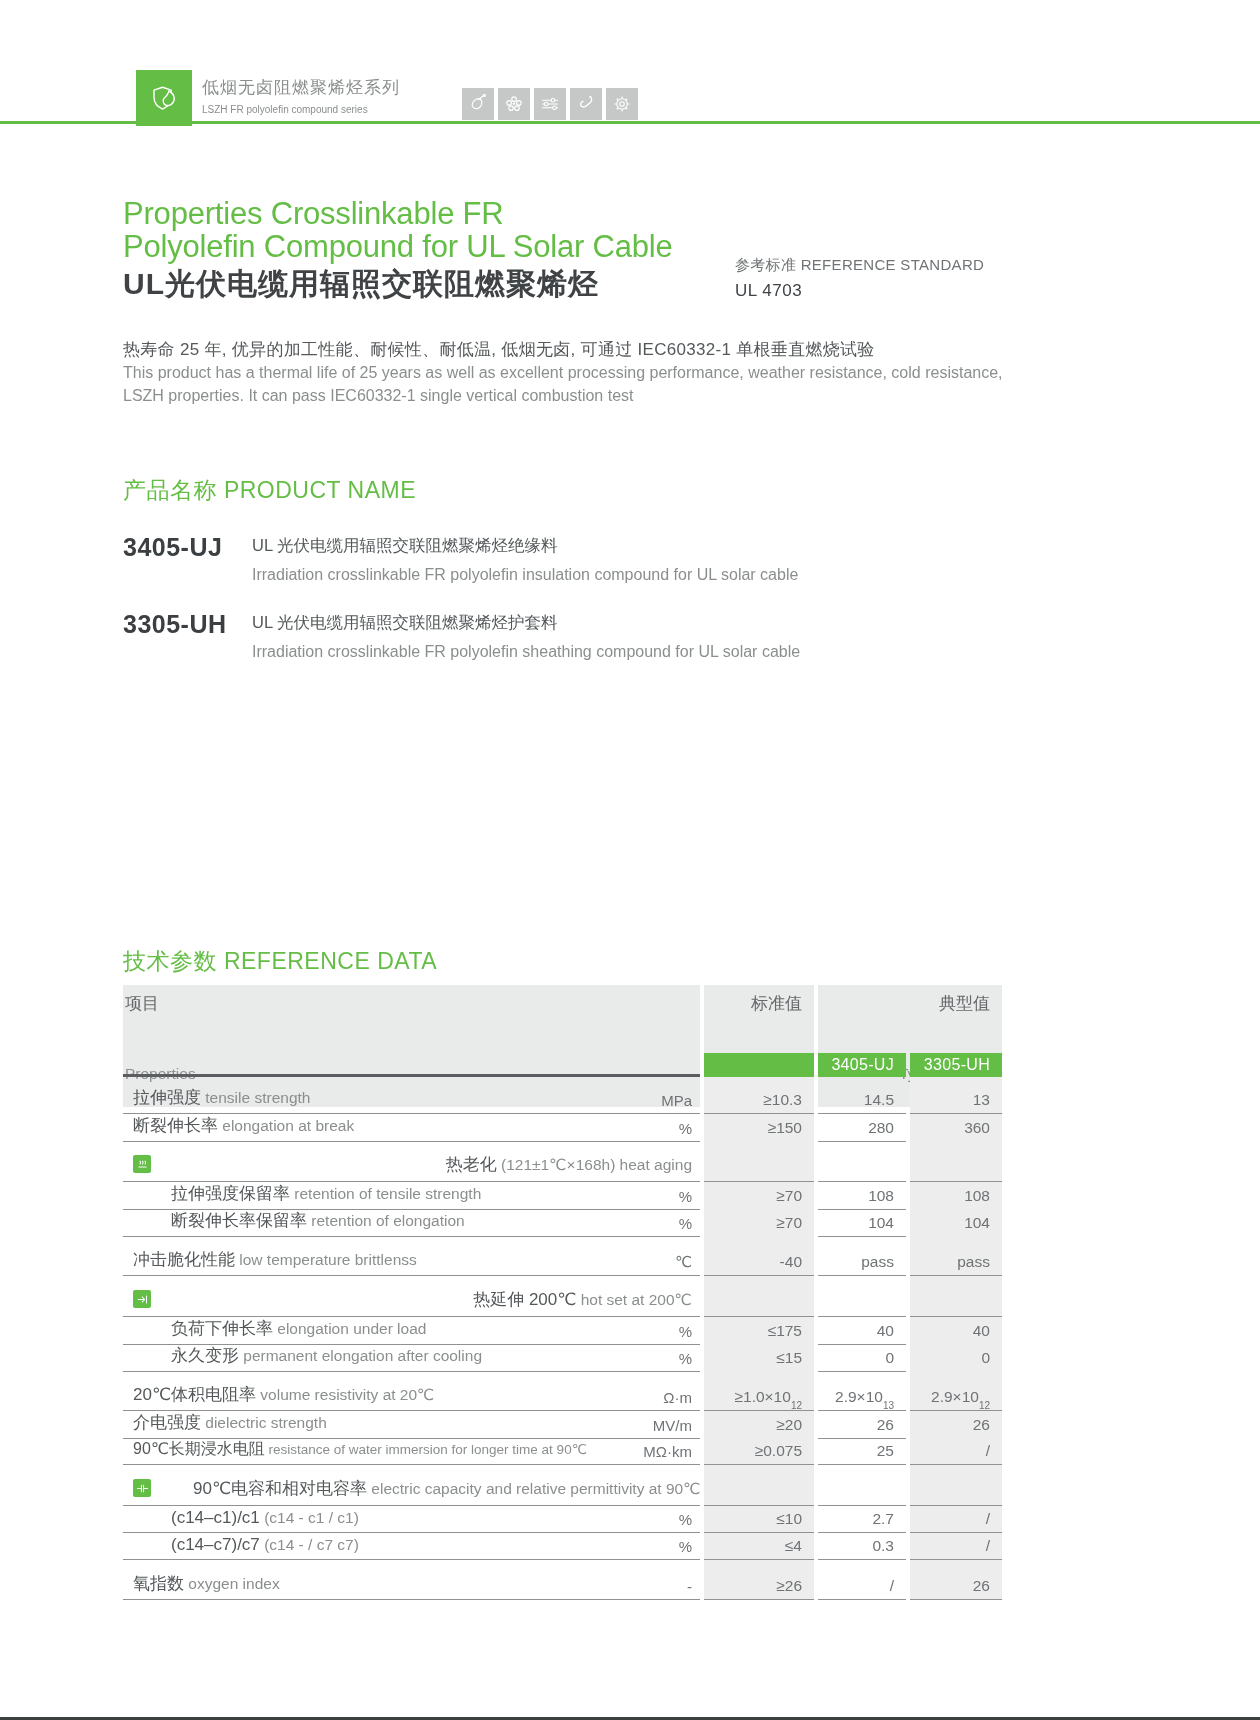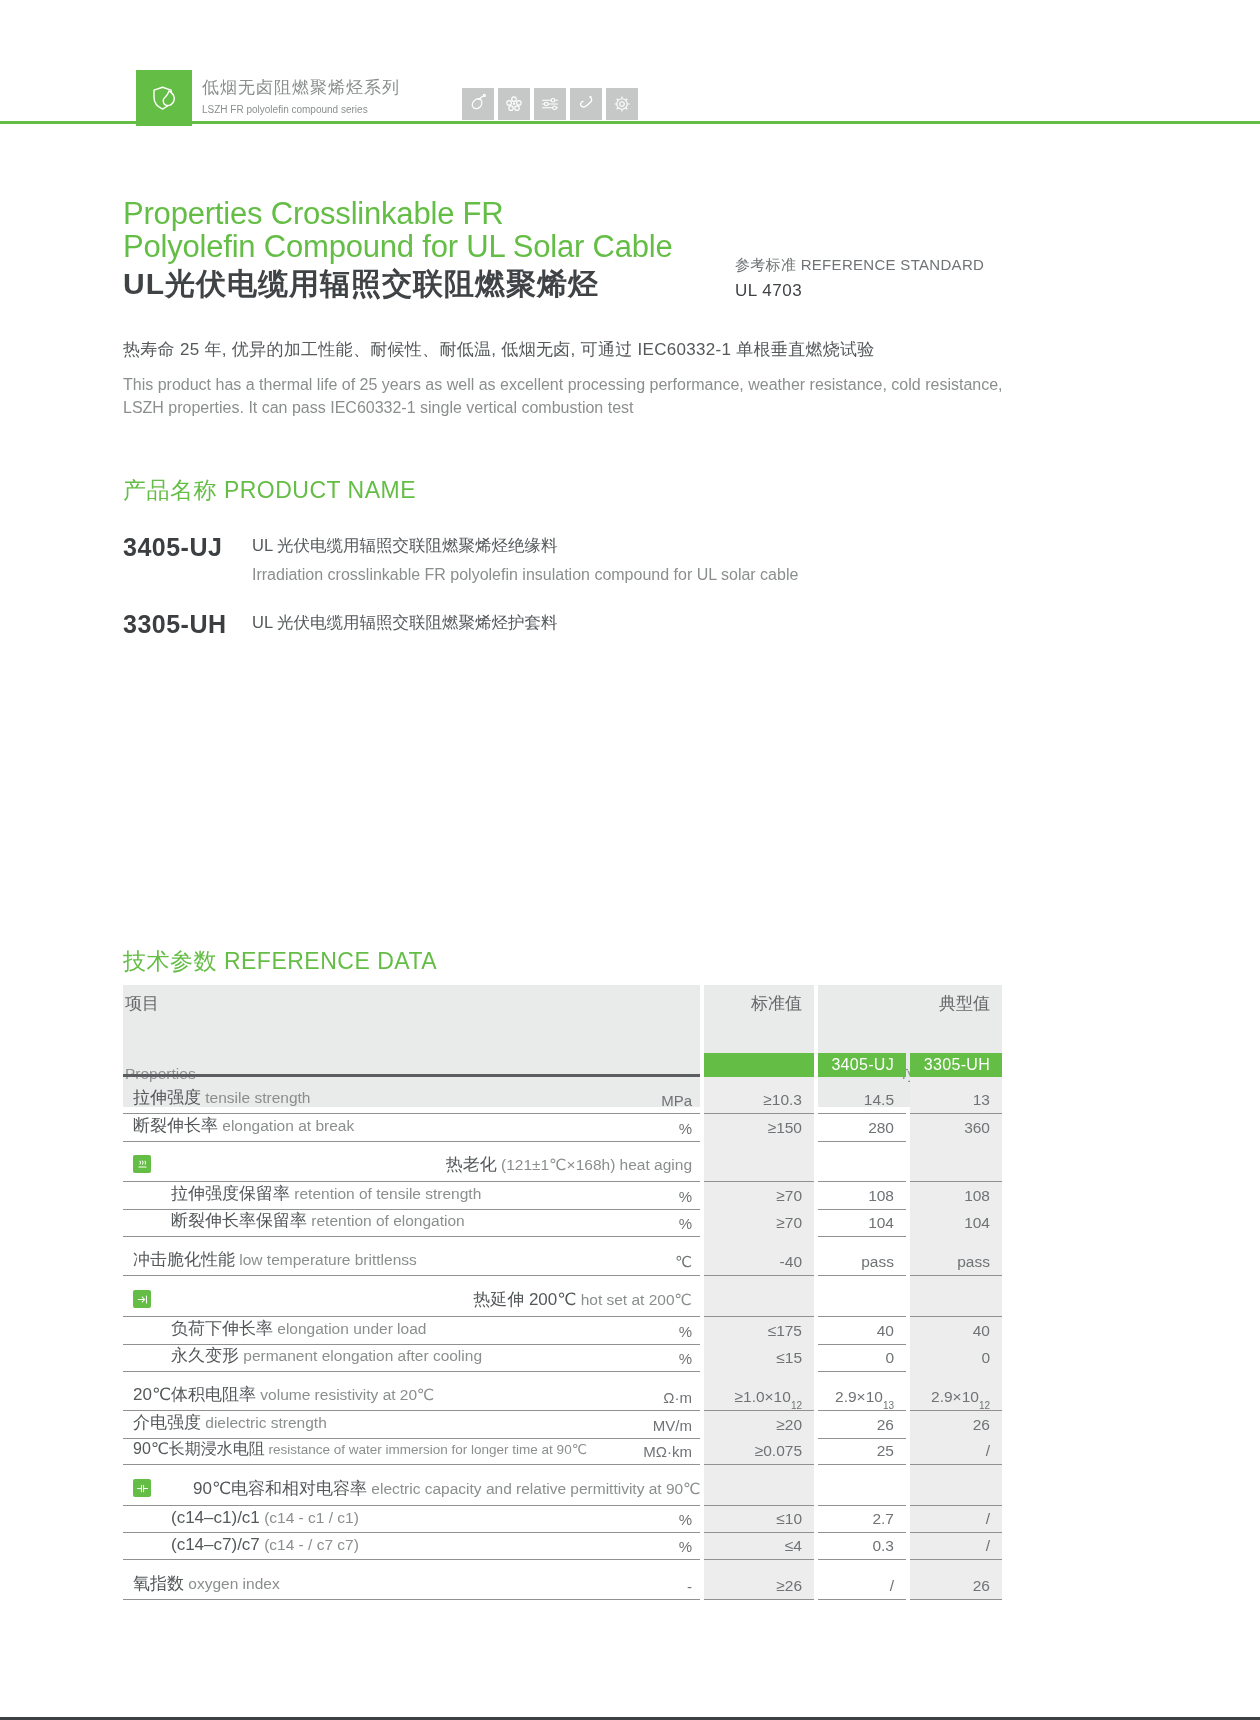"热寿命 25 年, 优异的加工性能、耐候性、耐低温, 低烟无卤," .desc .zh { margin-bottom: 12px -> none }
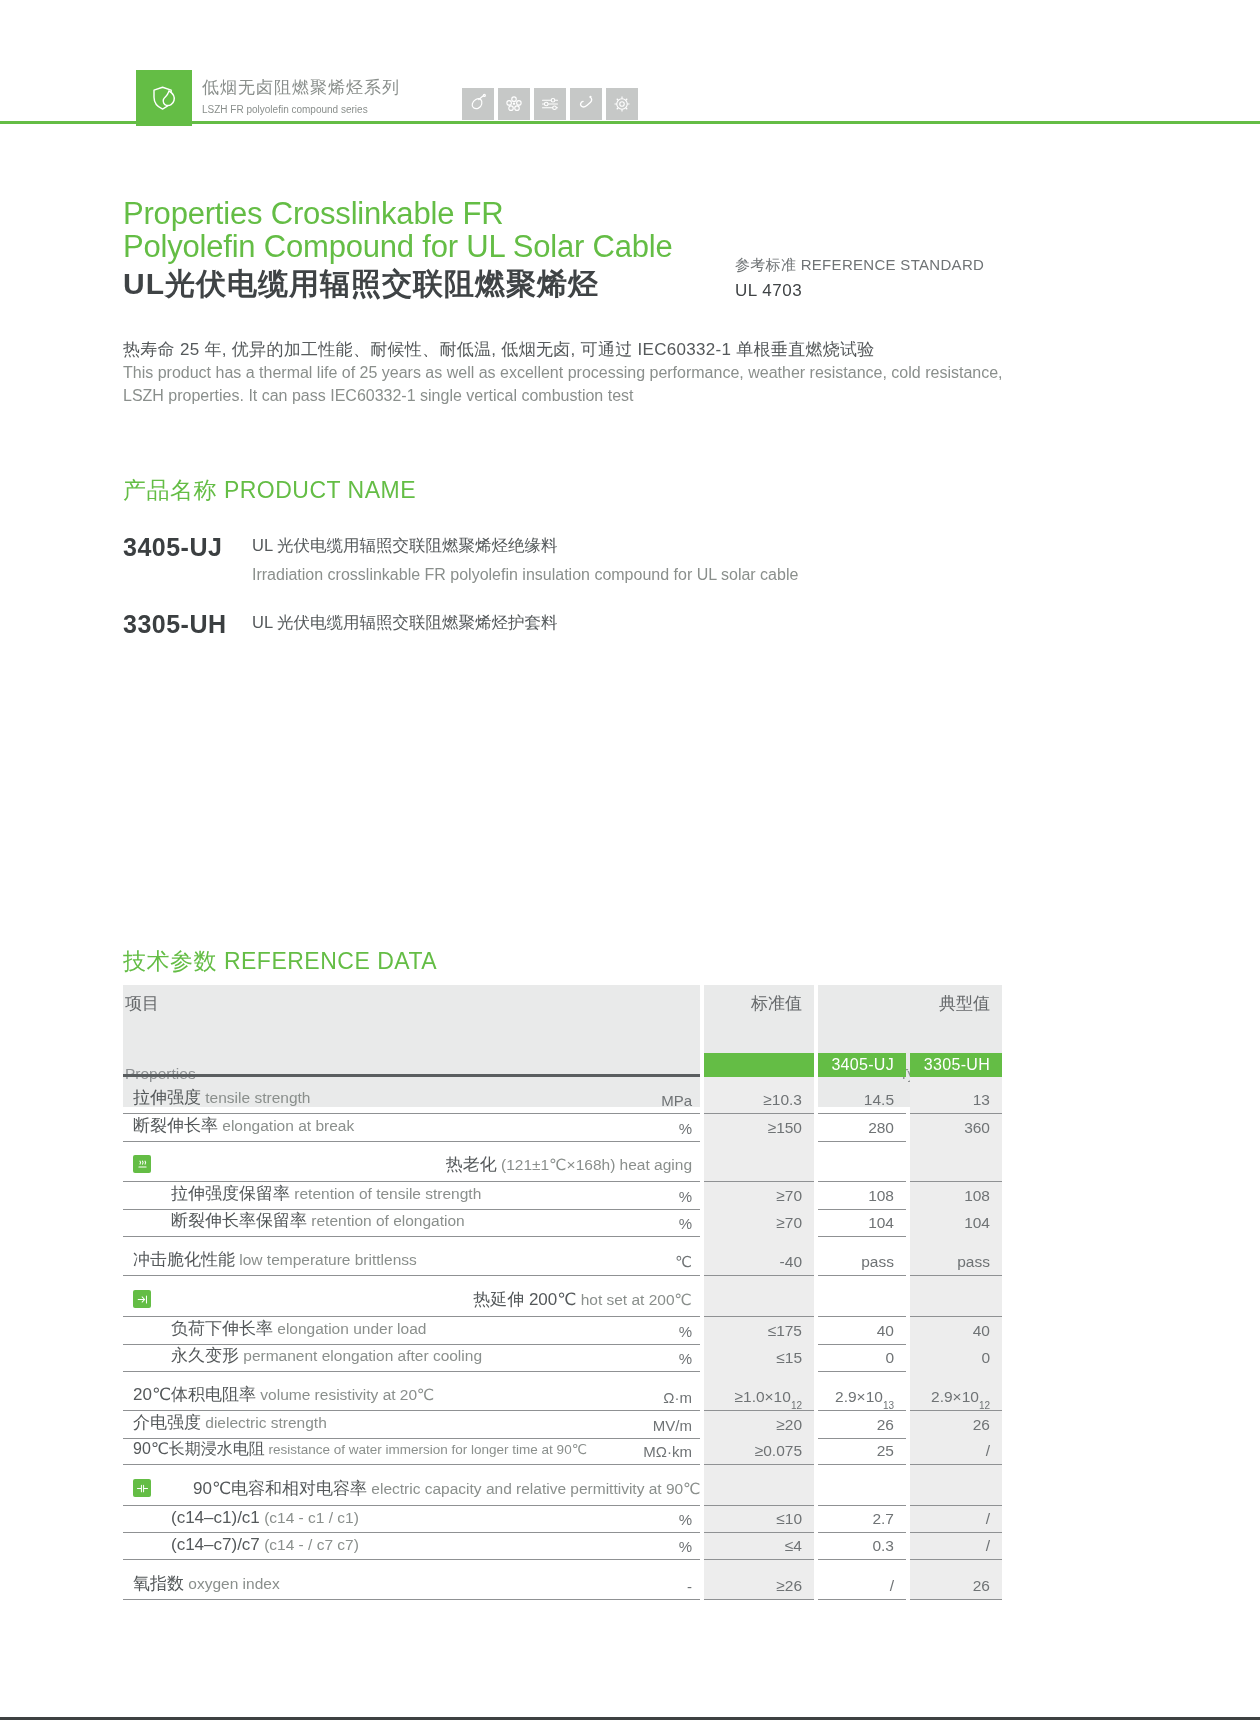"Irradiation crosslinkable FR polyolefin sheathing" div.en { html: none -> <div>Irradiation crosslinkable FR polyolefin sheathing compound for UL solar cable</div> }
